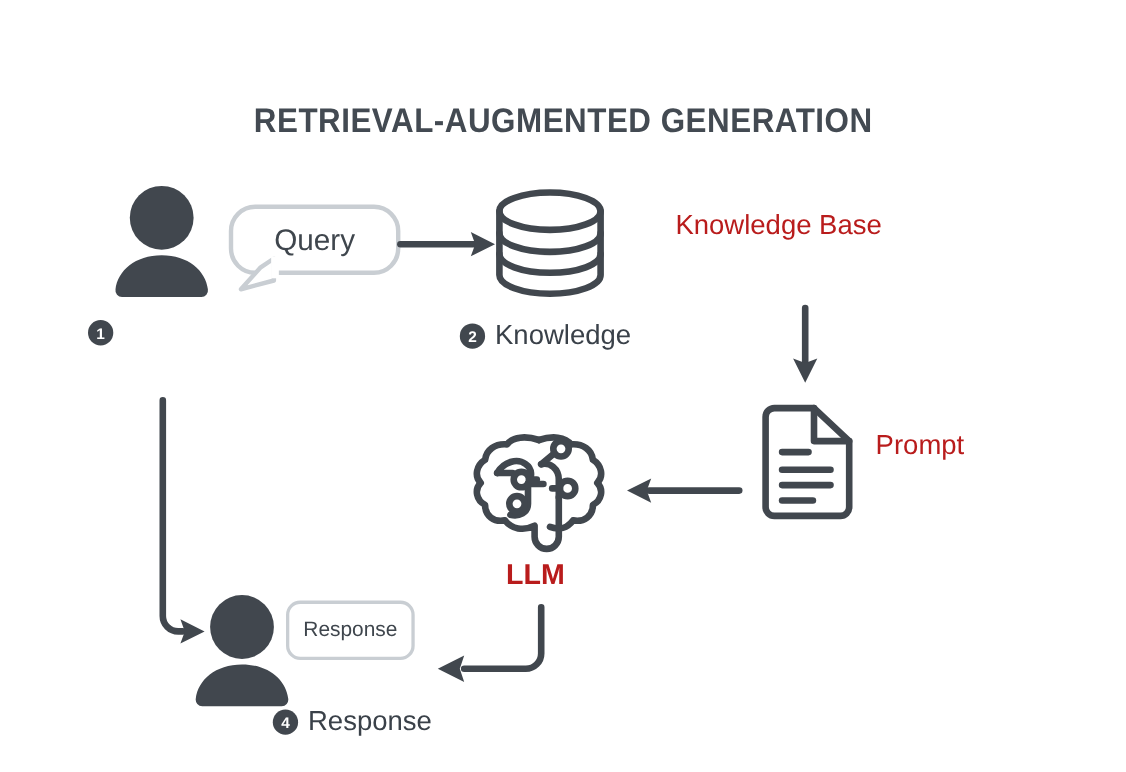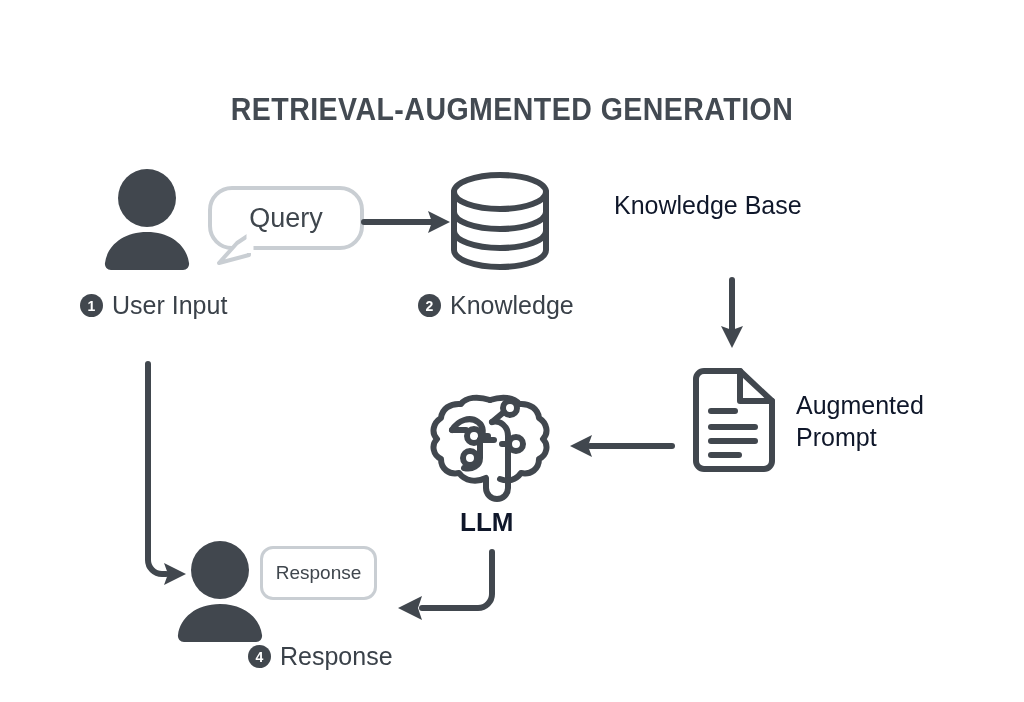"Knowledge Base" .node-label { color: #0f172a -> #b91c1c }
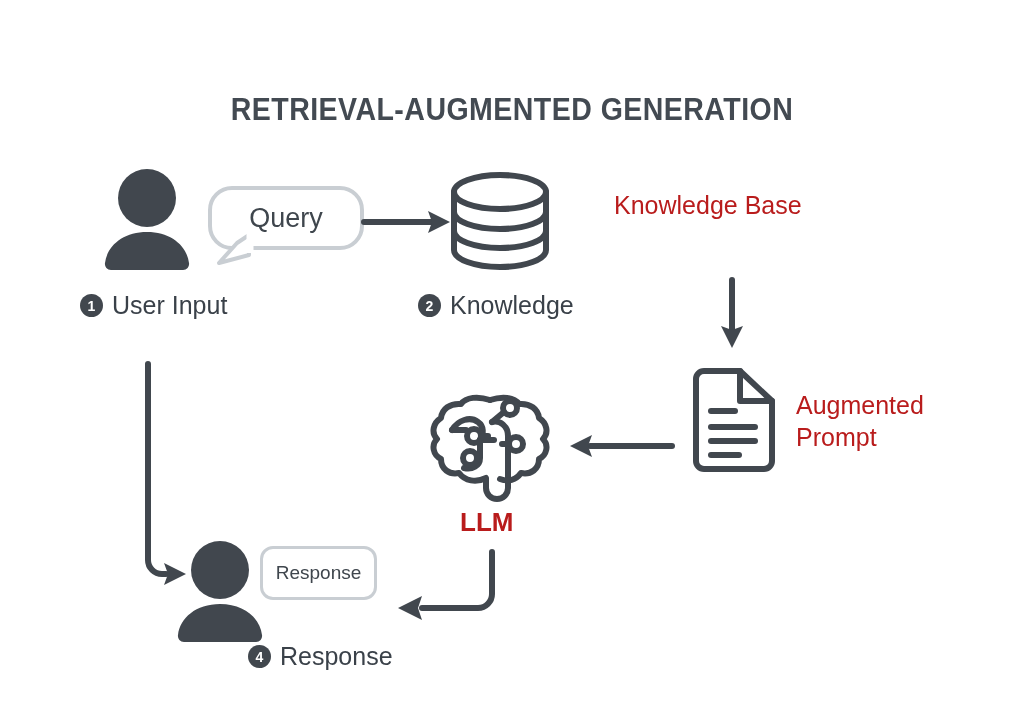"User Input" span { html: <span>User Input</span> -> none }
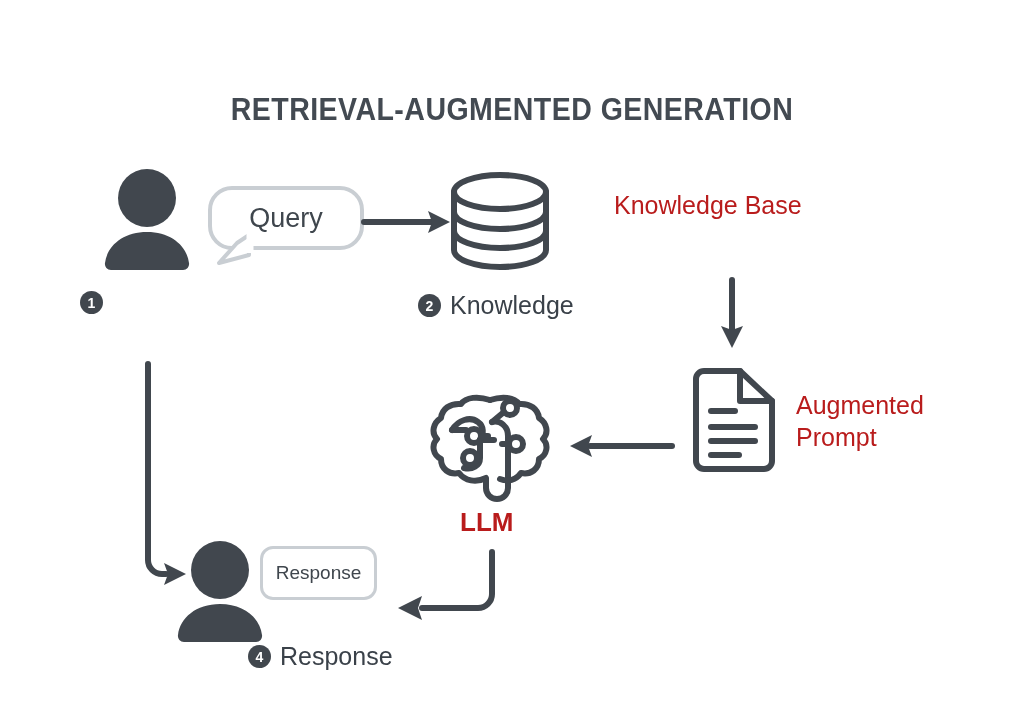"Augmented" div { html: <div>Augmented</div> -> none }
